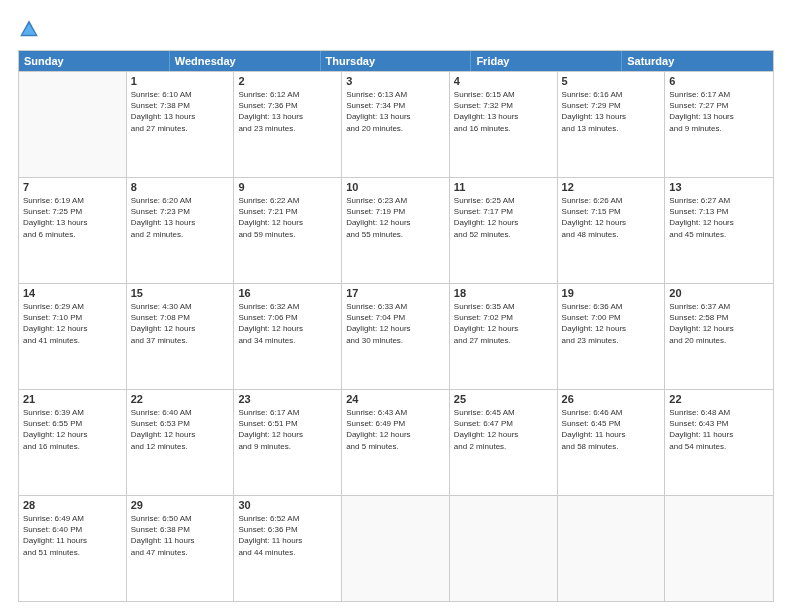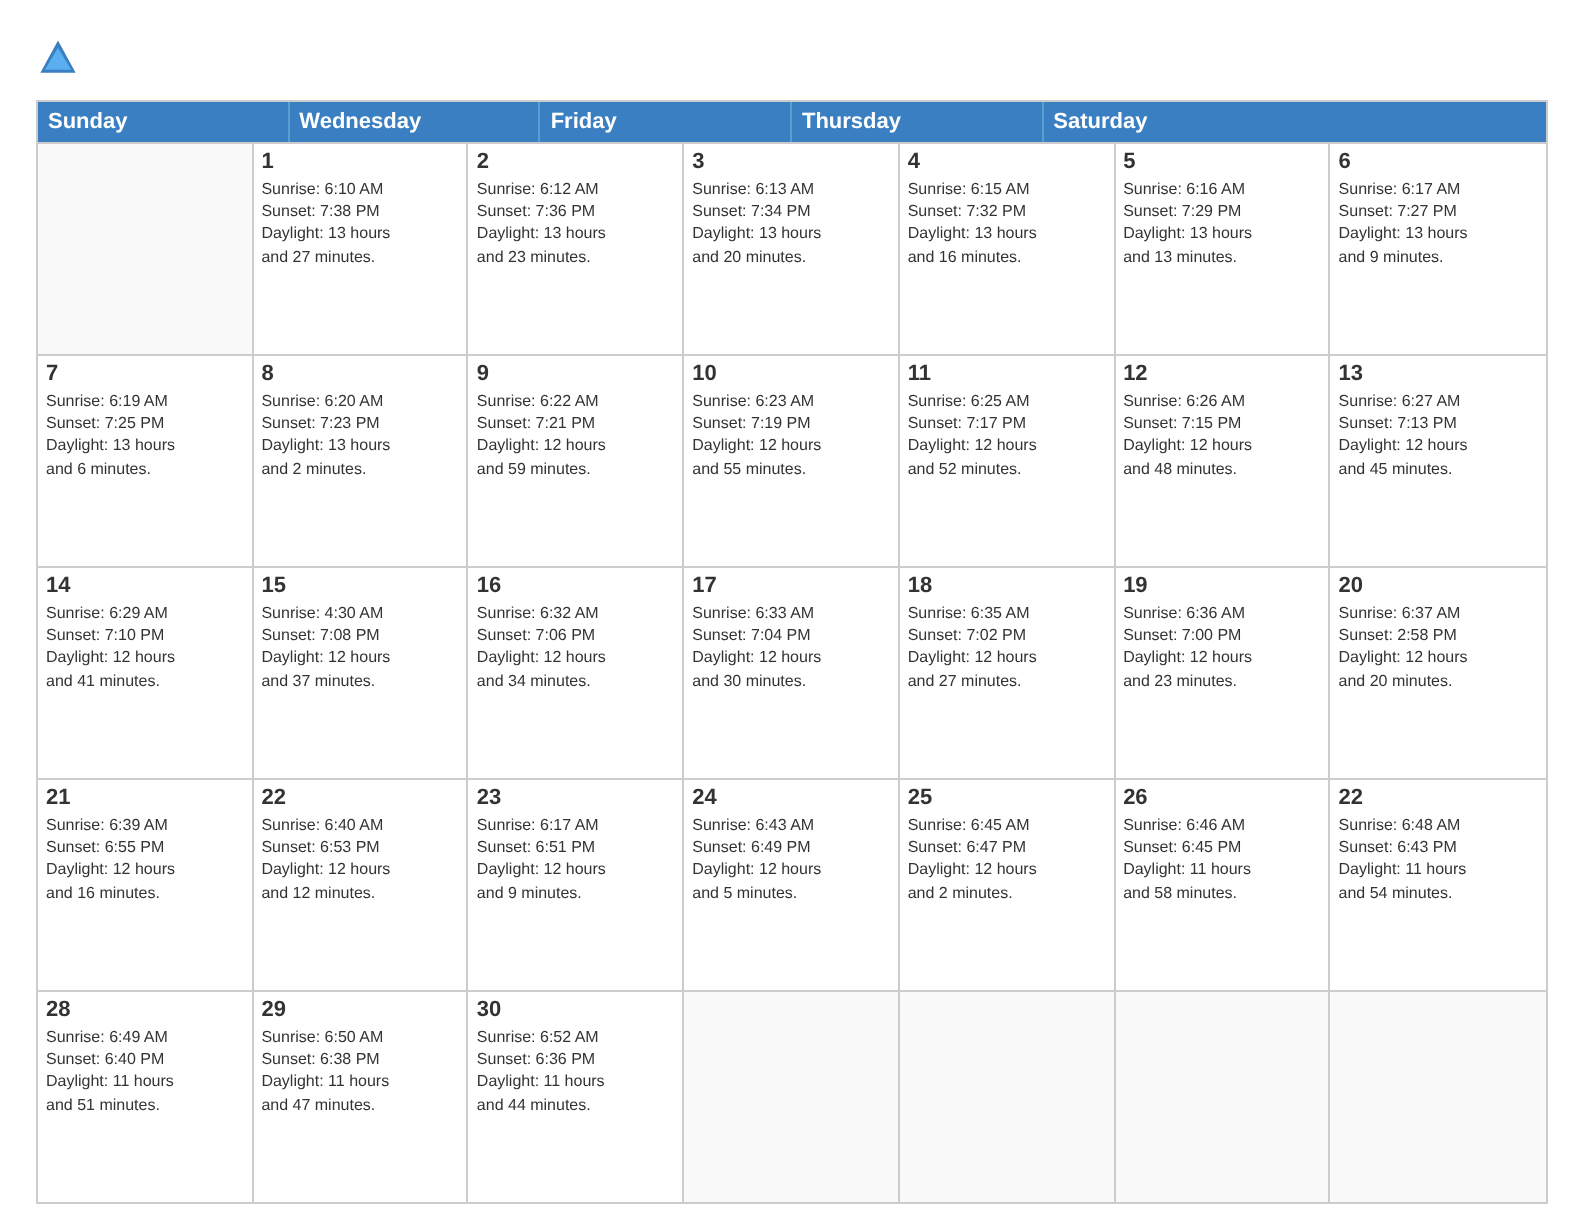"Sunday" .cal-header-row { grid-template-columns: repeat(6, 1fr) -> repeat(5, 1fr) }
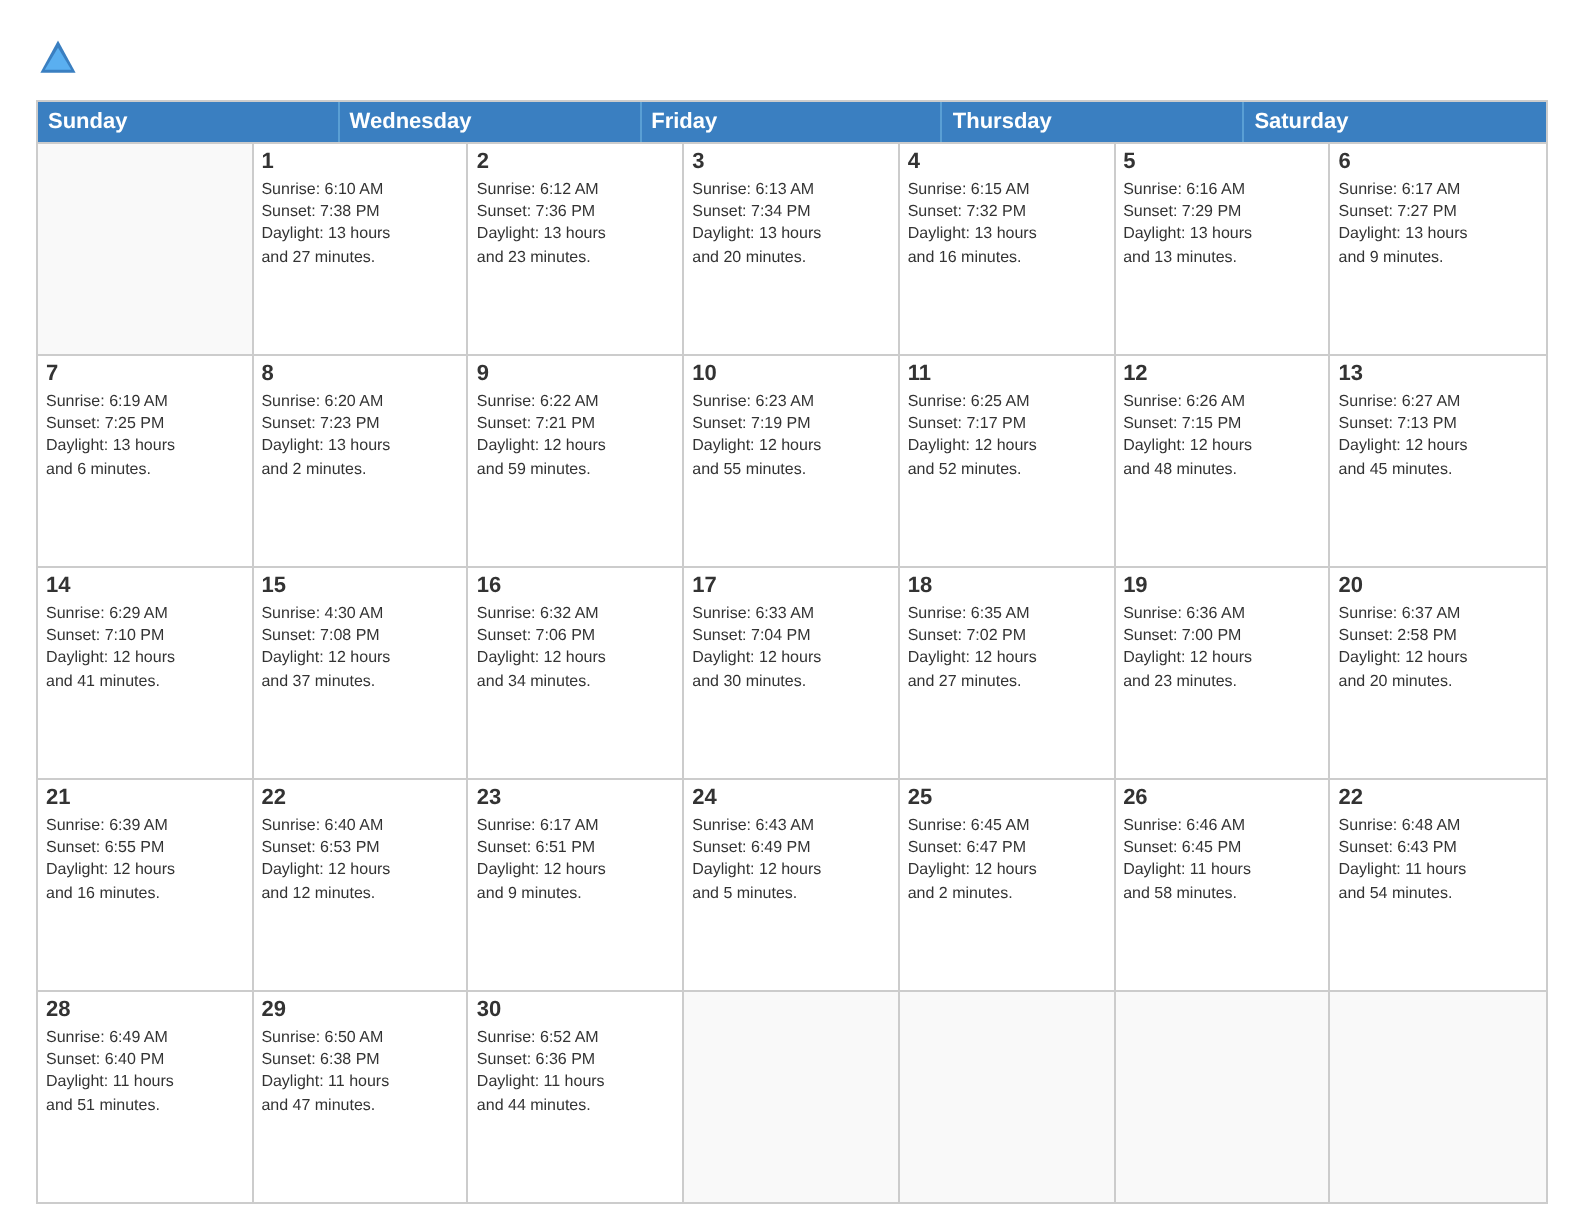"Friday" div.cal-header-cell { order: before "Thursday" -> after "Thursday" }
